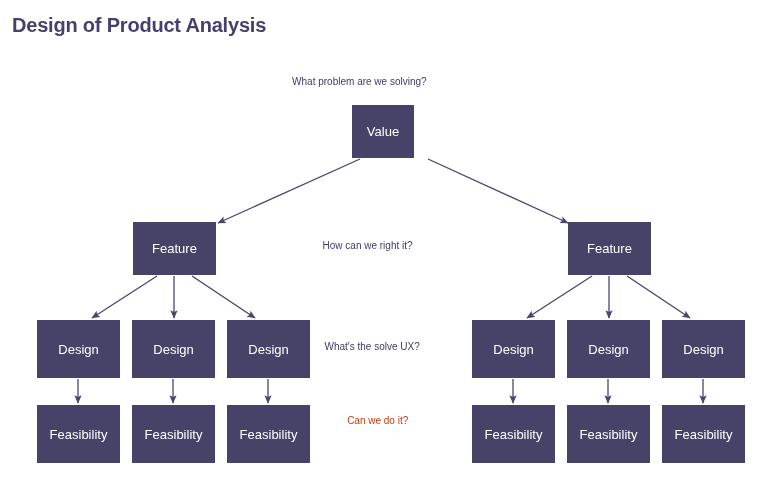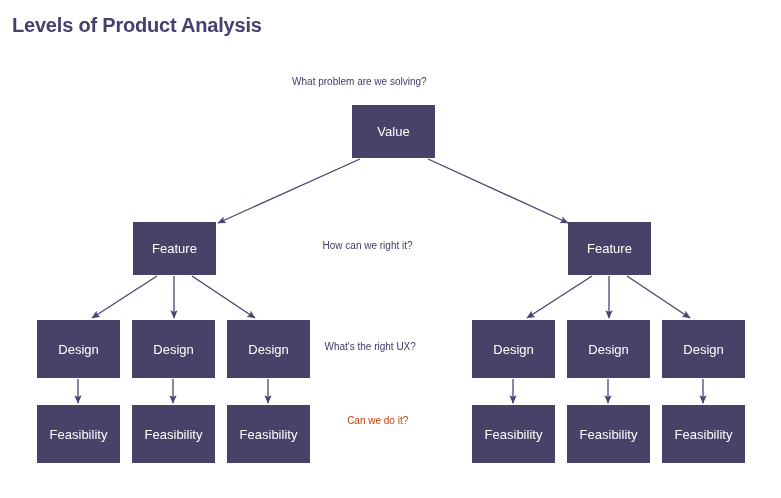"Levels of Product Analysis" div { text: Levels -> Design }
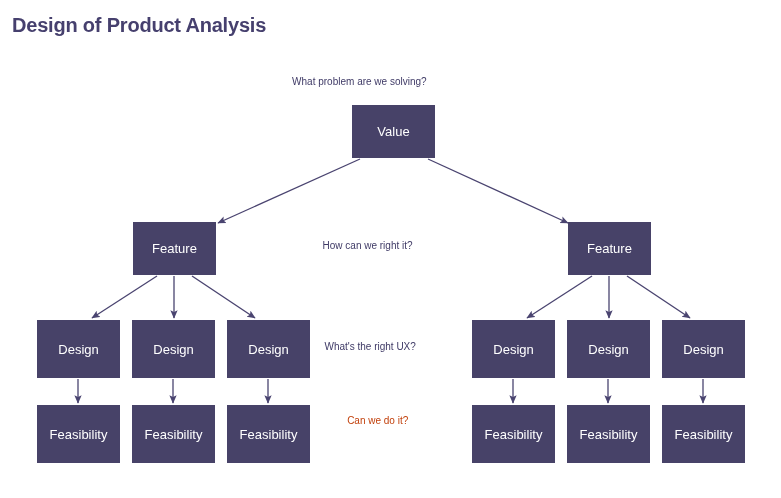"Value" div.node-box { width: 83px -> 62px }
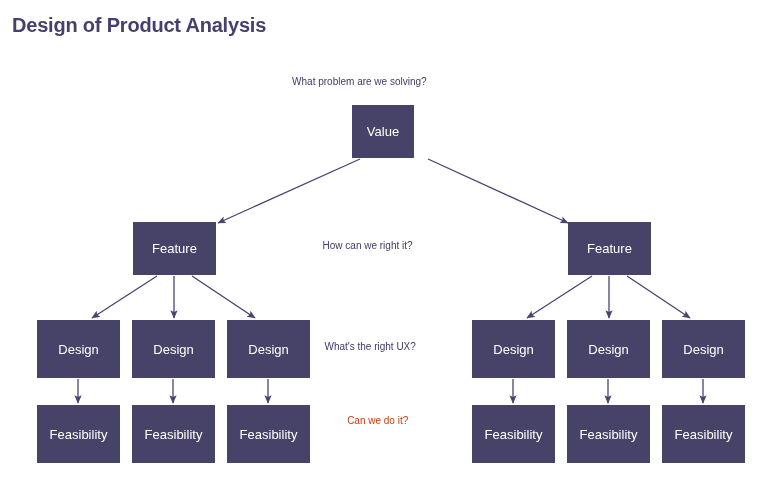"What's the right UX?" div.stage-question { text: right -> solve }
